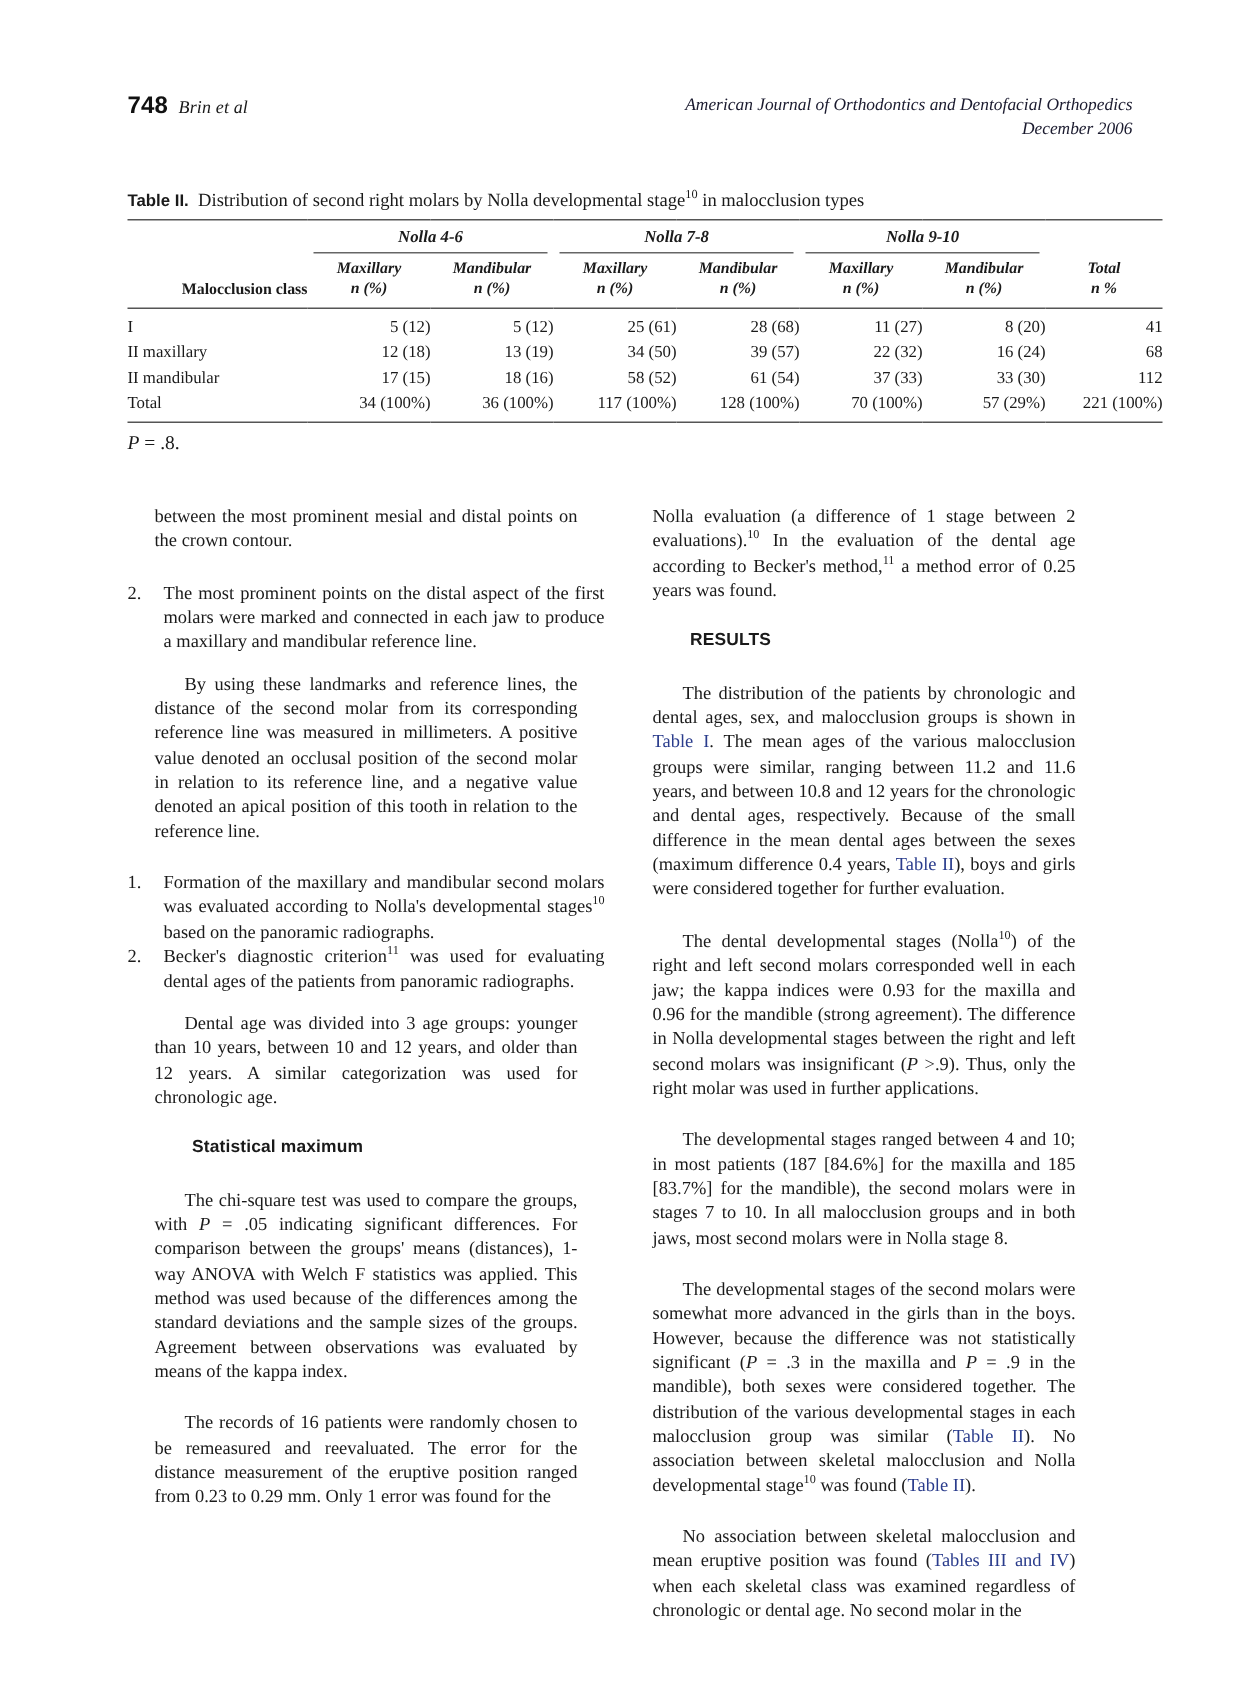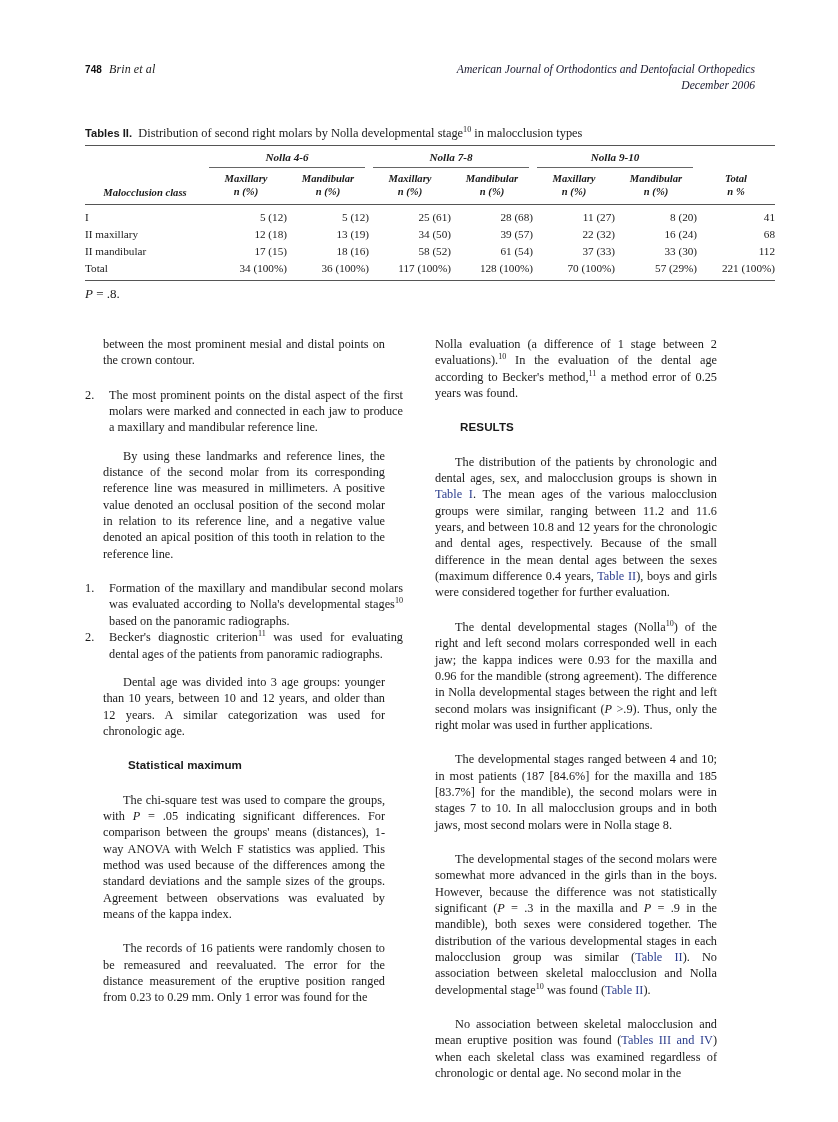"748" .rh-folio { font-size: 10px -> 16px }
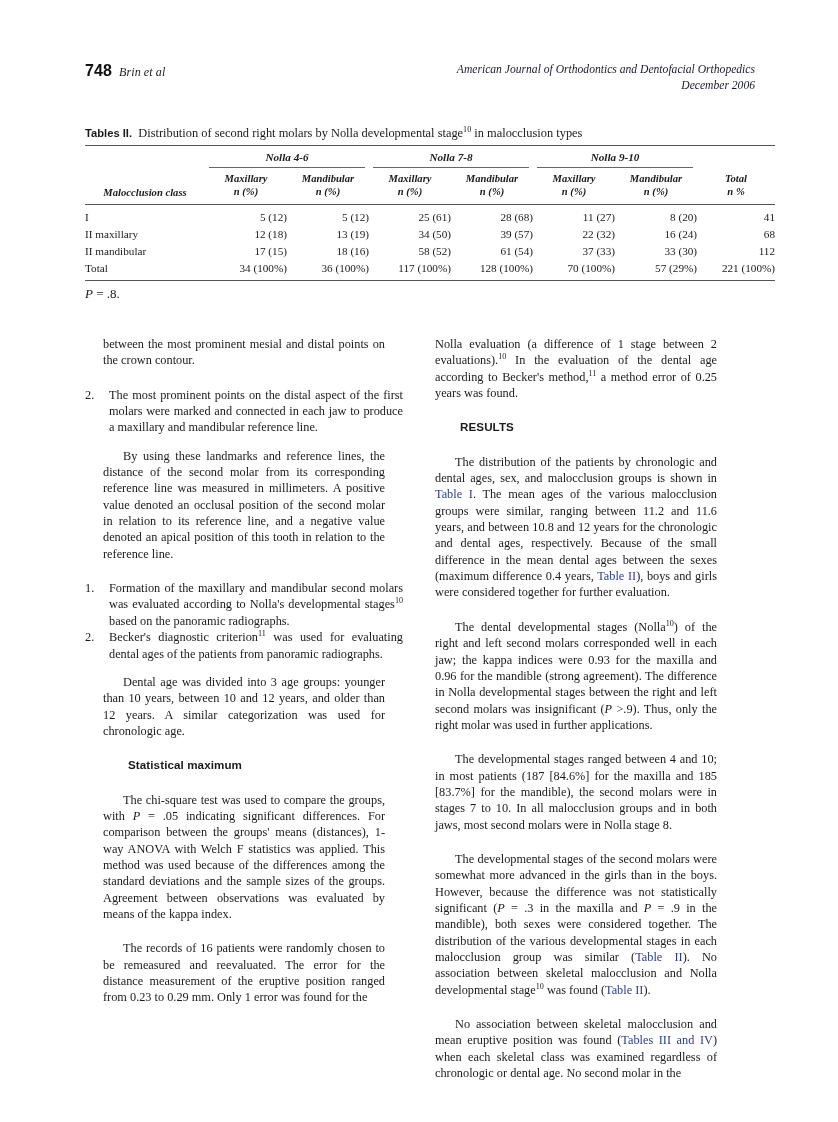"Tables II." span.tbl-label { text: Tables -> Table }
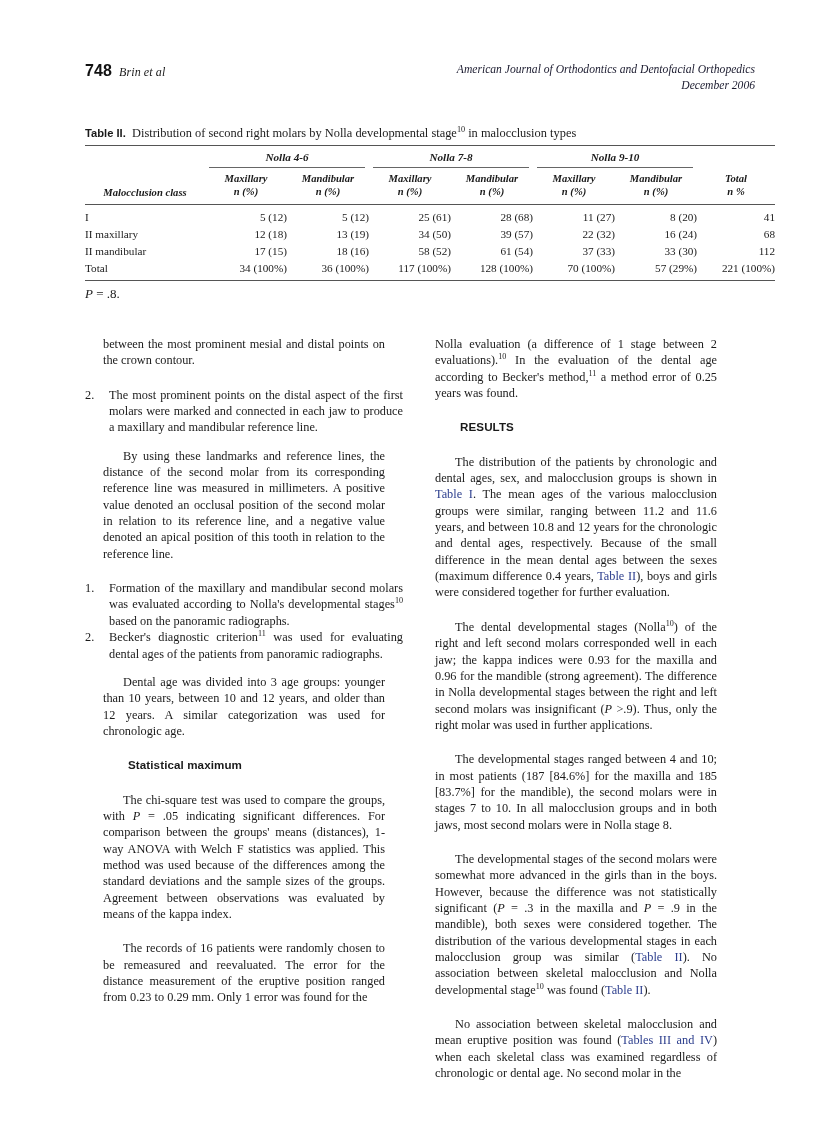"Malocclusion class" .stub-head { font-style: italic -> none; text-align: center -> right }
